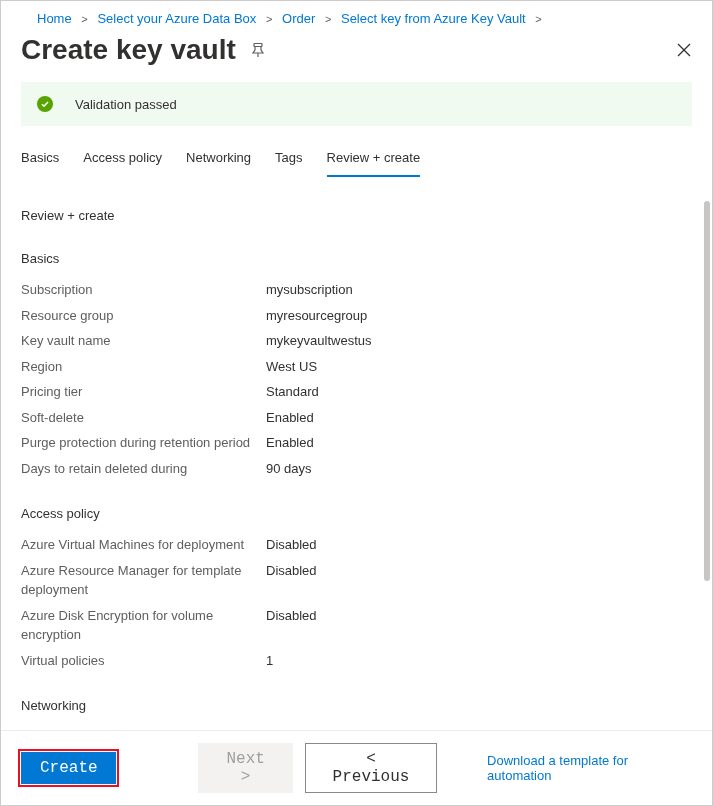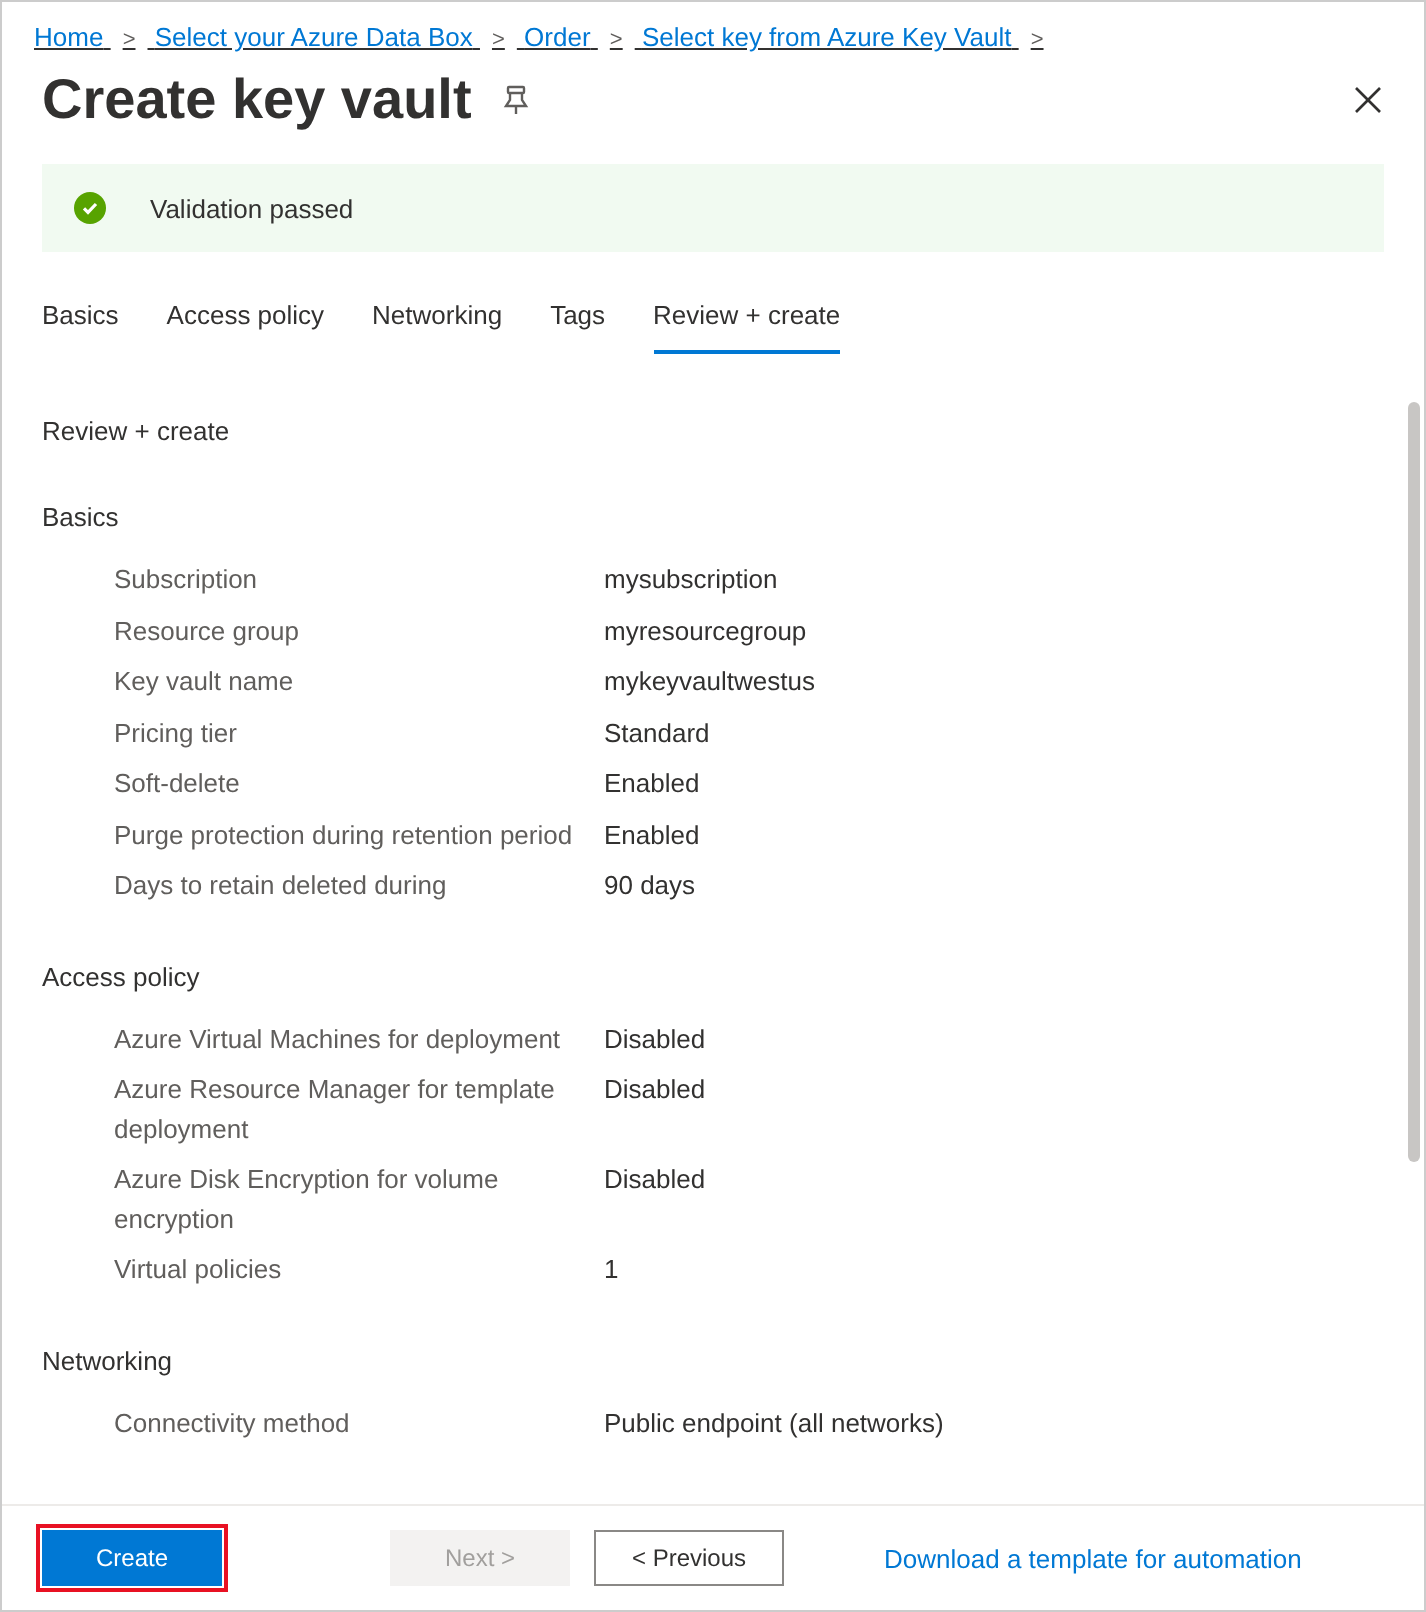"Home > Select your Azure" .breadcrumb { padding: 10px 20px 4px 16px -> 10px 20px 4px 36px; text-decoration: underline -> none }
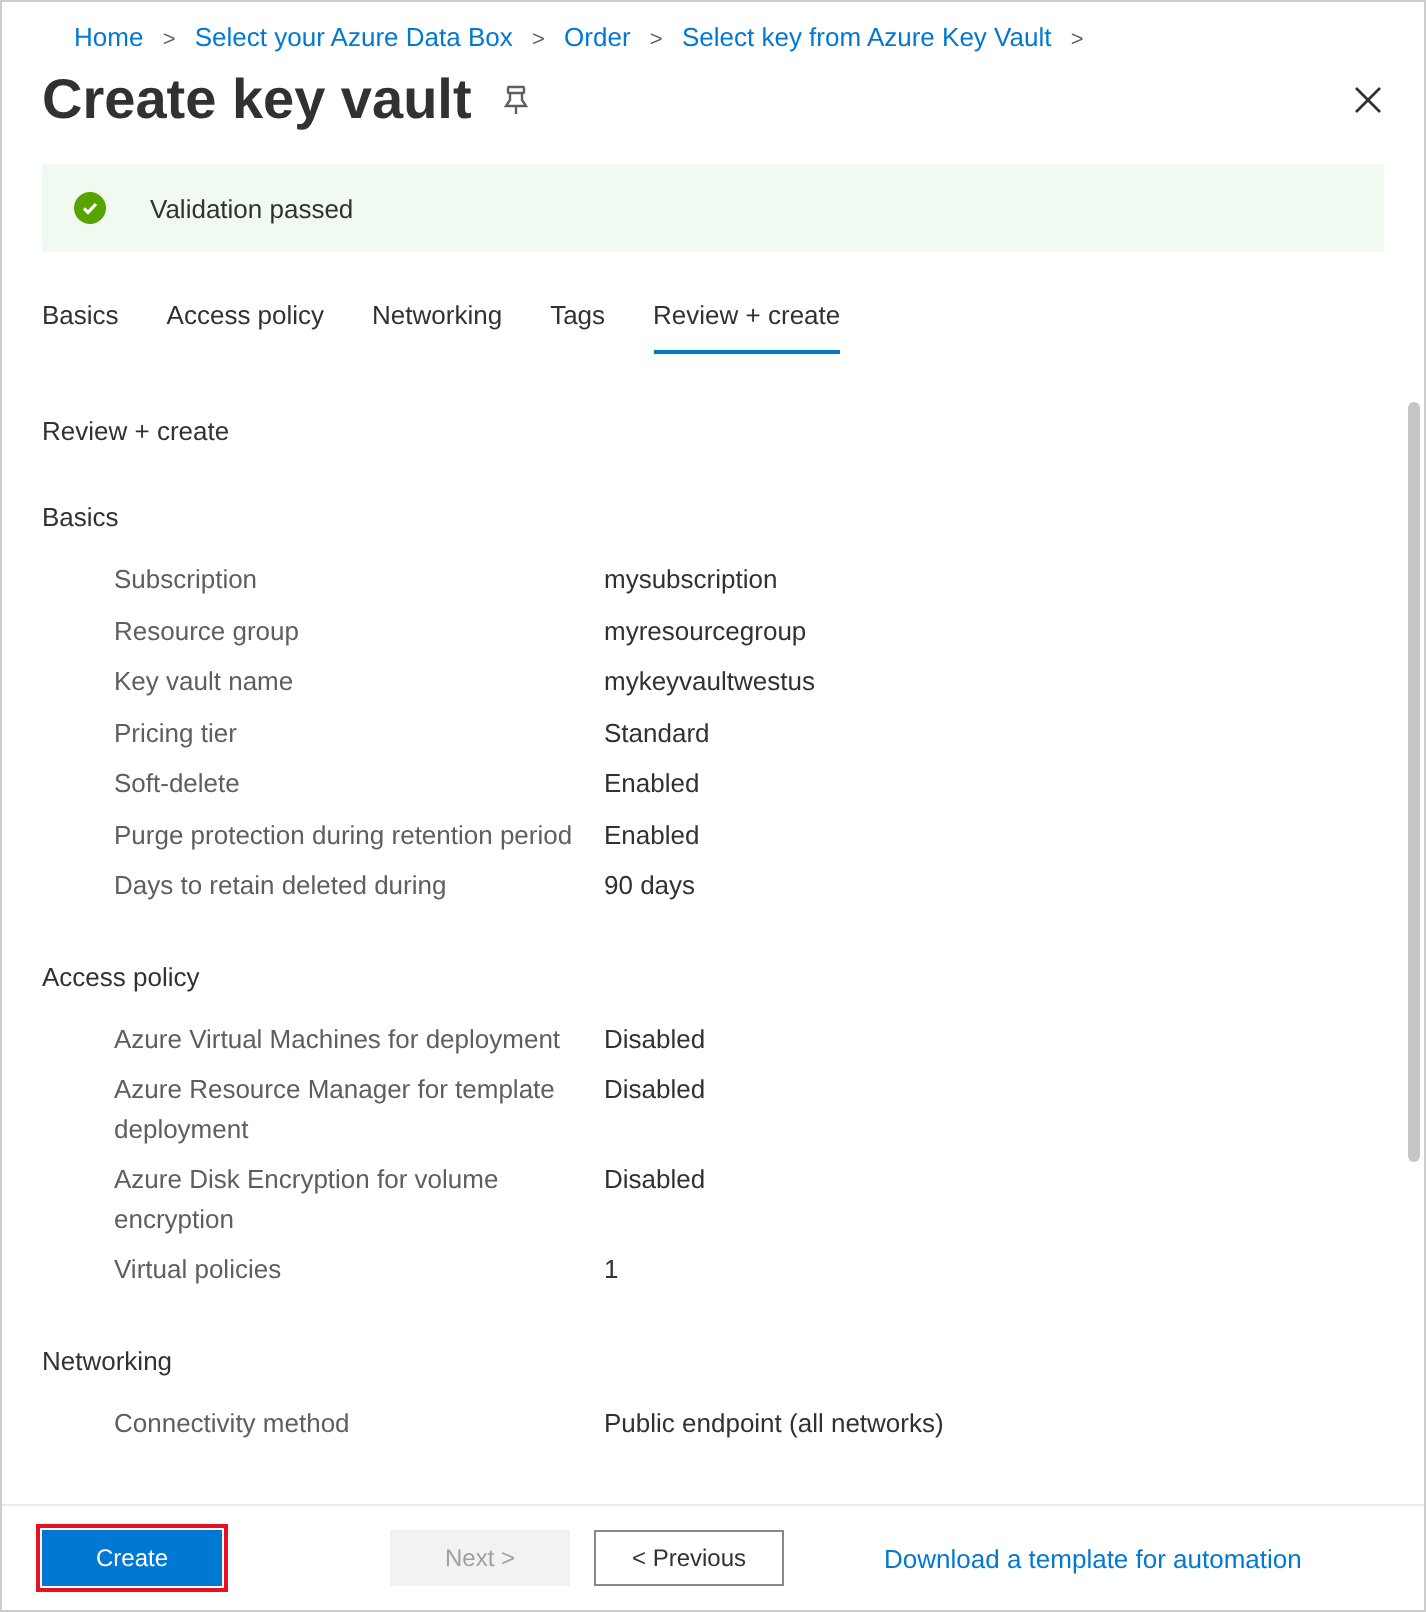"Subscription" .kv-row { margin-left: 36px -> none }
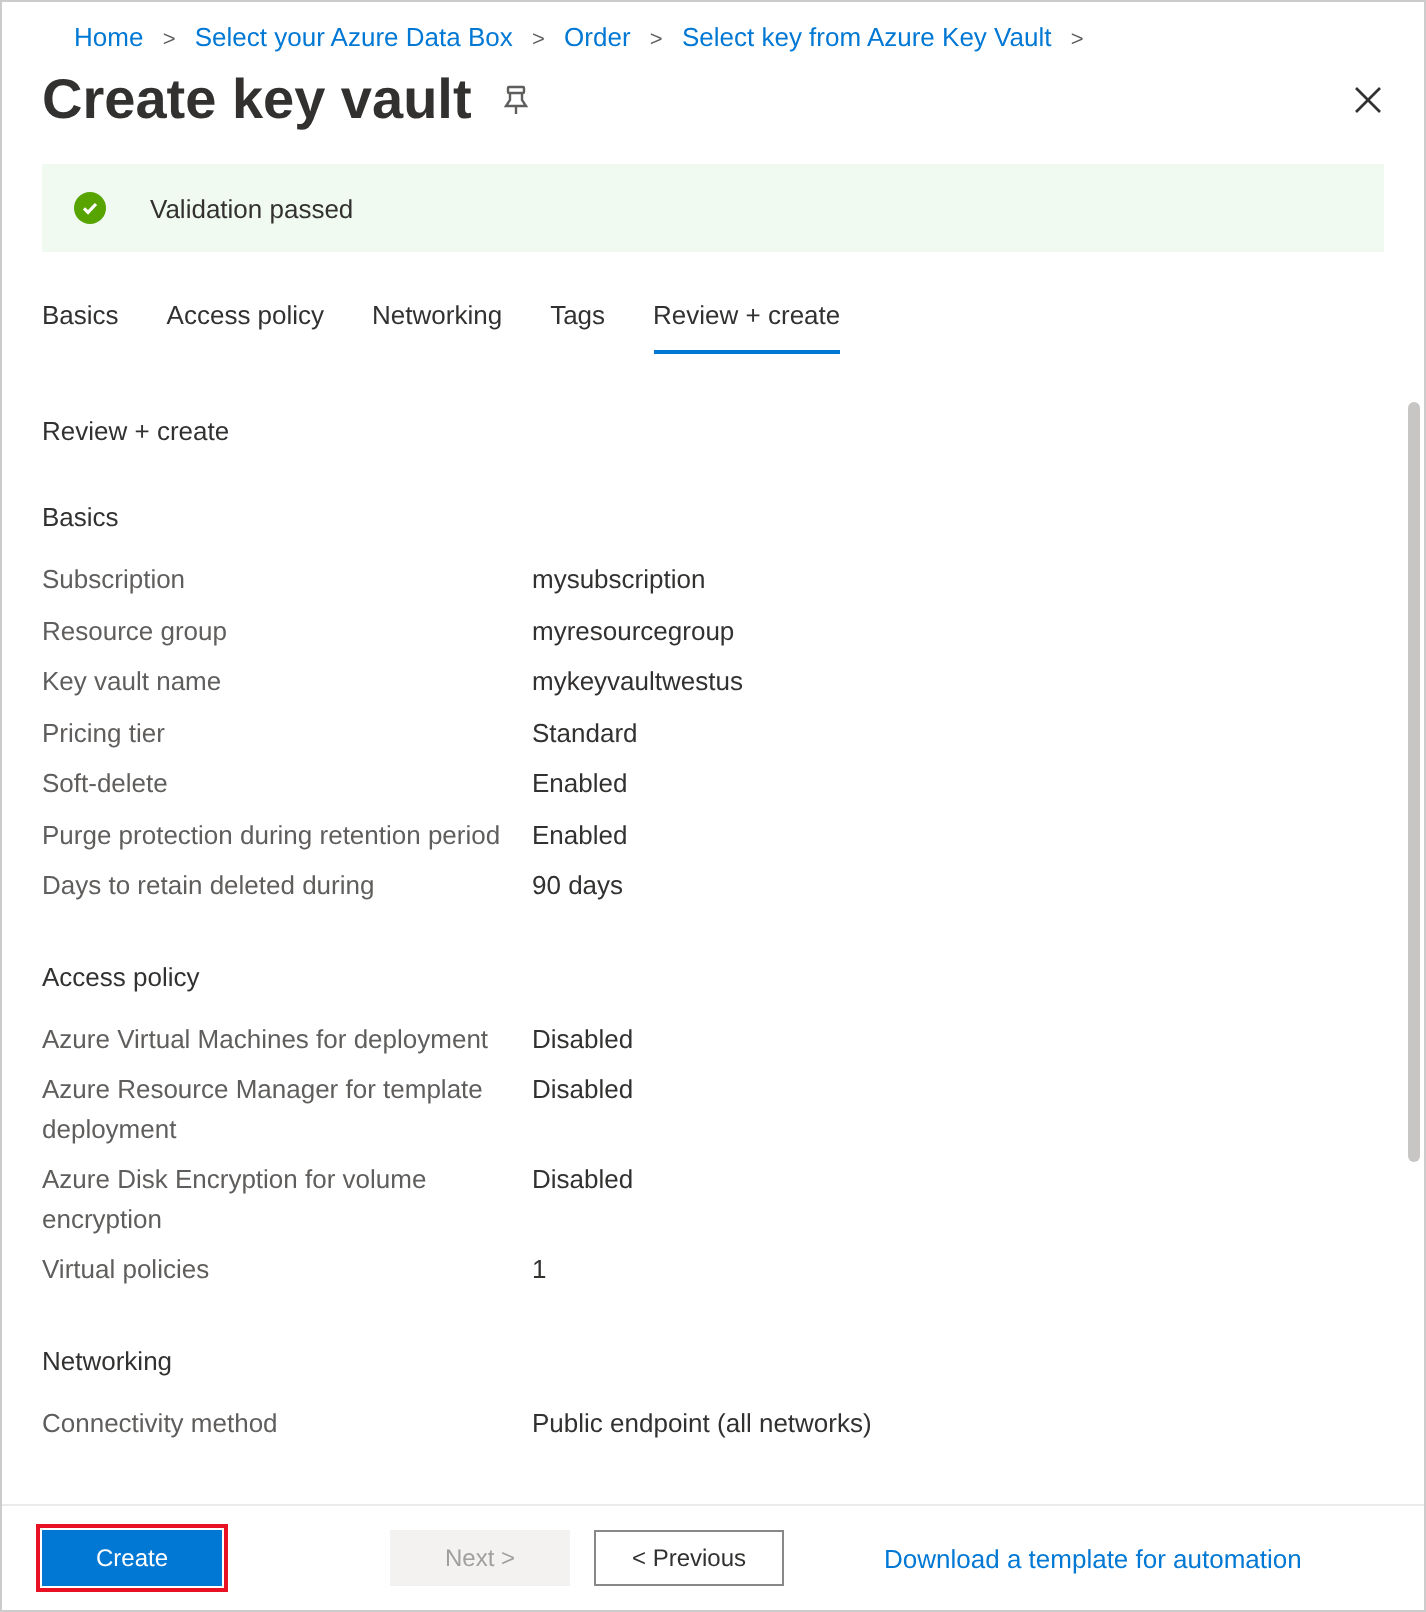"Region" div.kv-row { html: none -> <div> <div>Region</div> <div>West US</div> </div> }
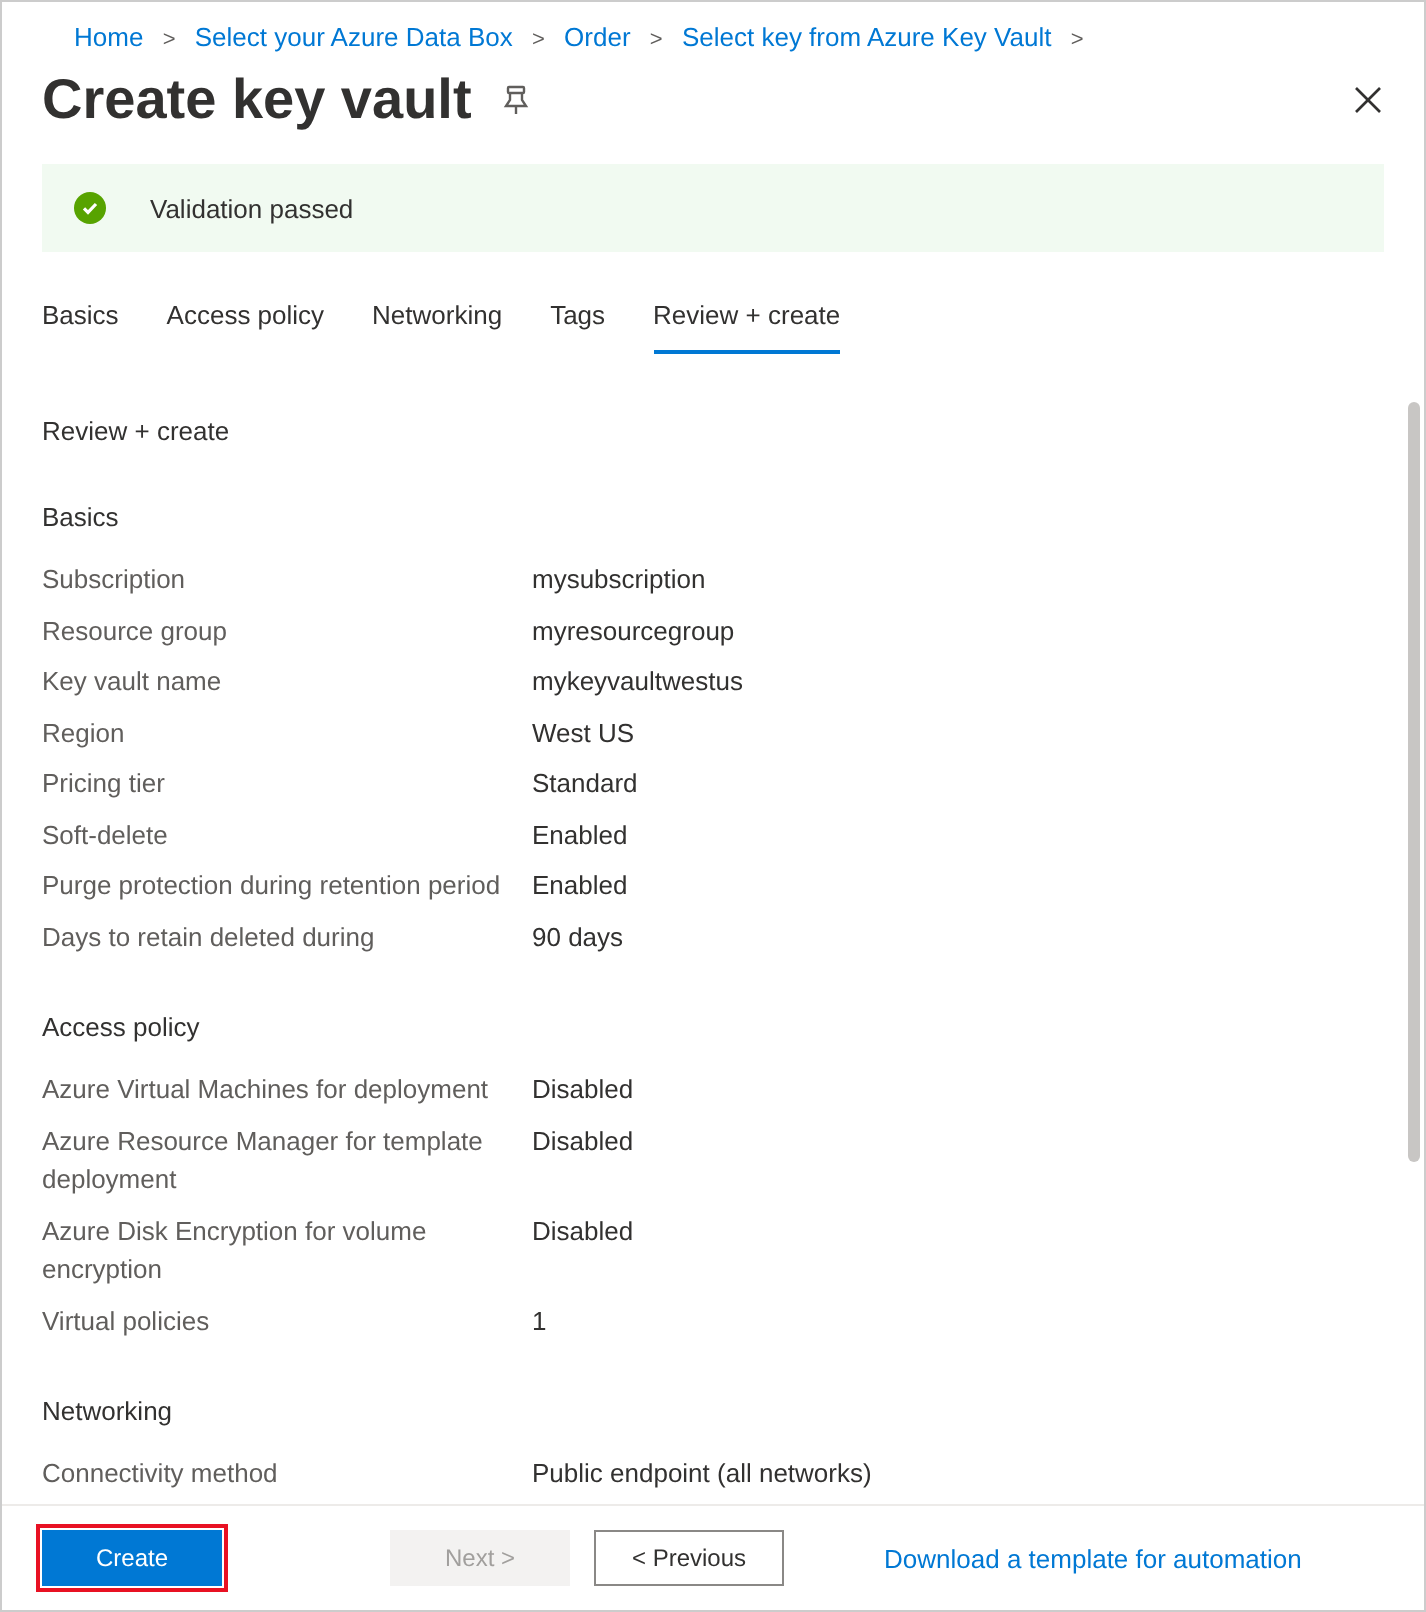"Create" .btn { font-family: Liberation Sans, sans-serif -> Liberation Mono, monospace; font-size: 12px -> 16px }
